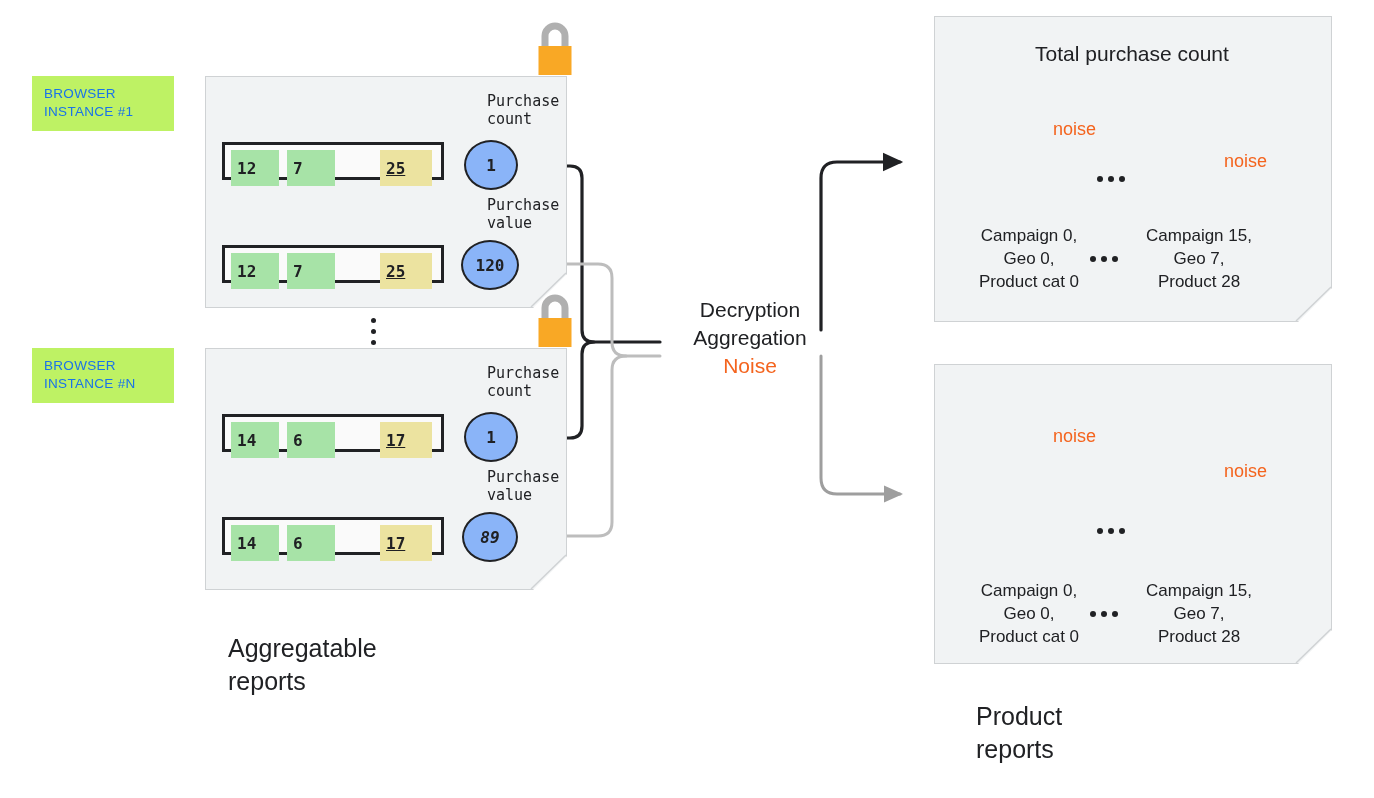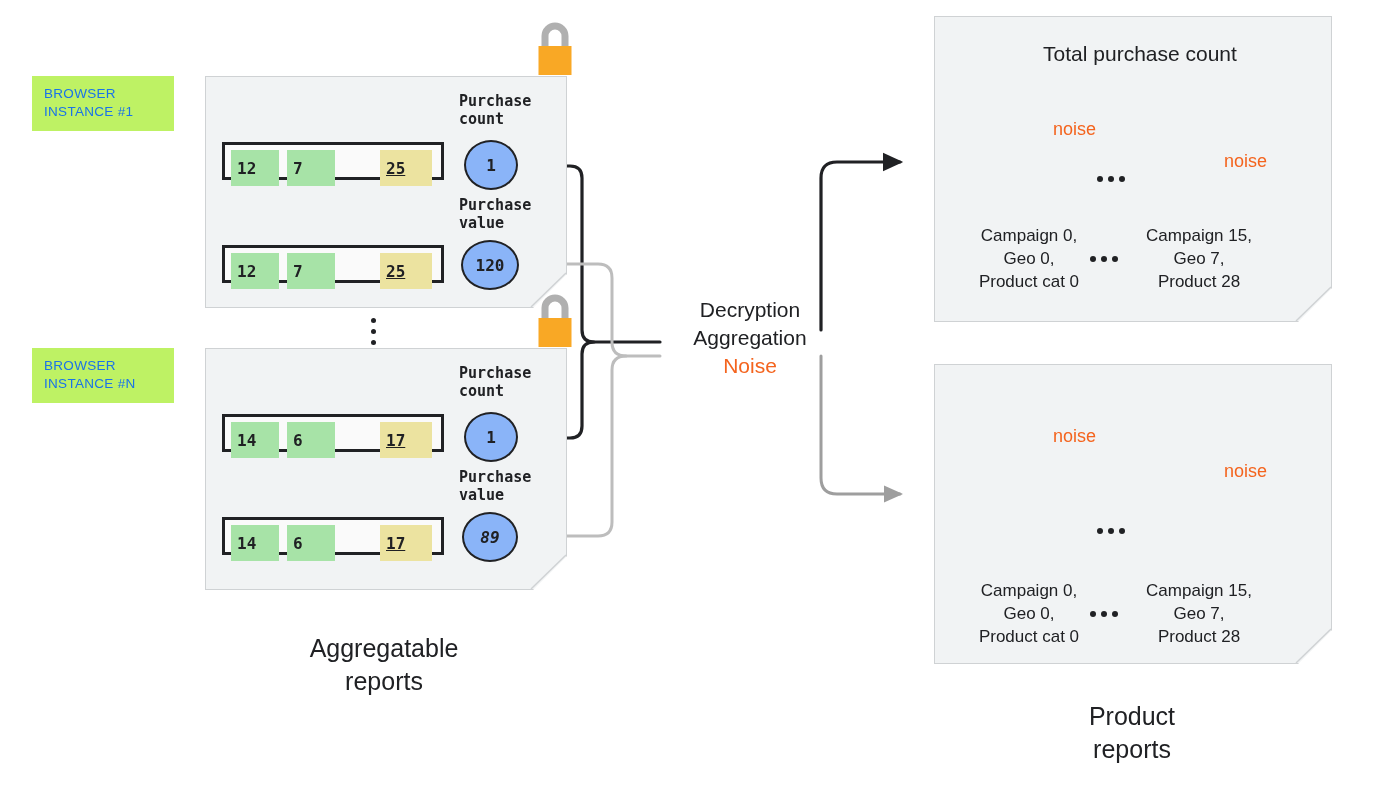"Total purchase count" .chart-title { padding-left: 8px -> none }
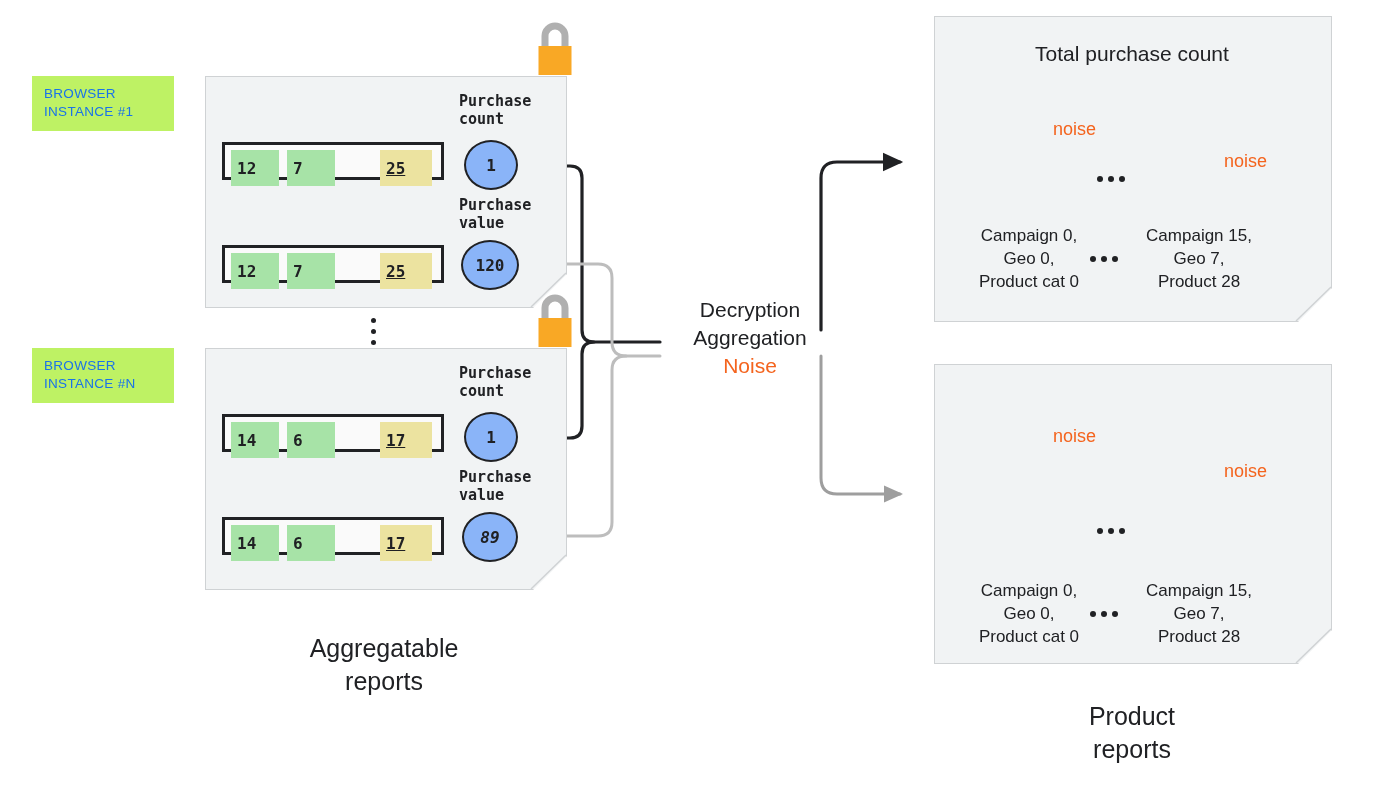"Purchase" .metric-label { font-weight: bold -> normal; margin-left: none -> 28px }
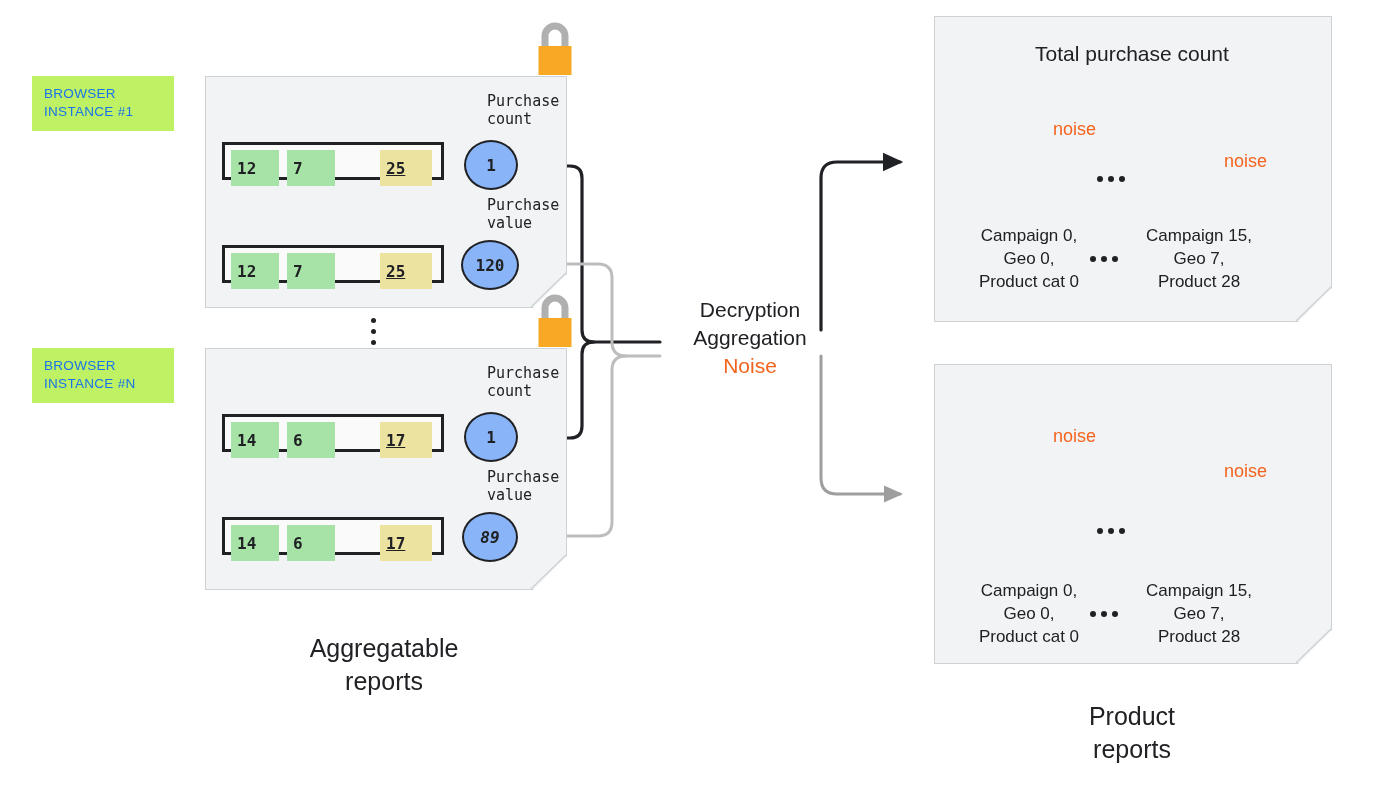"Aggregatable" .caption { text-align: center -> none }
